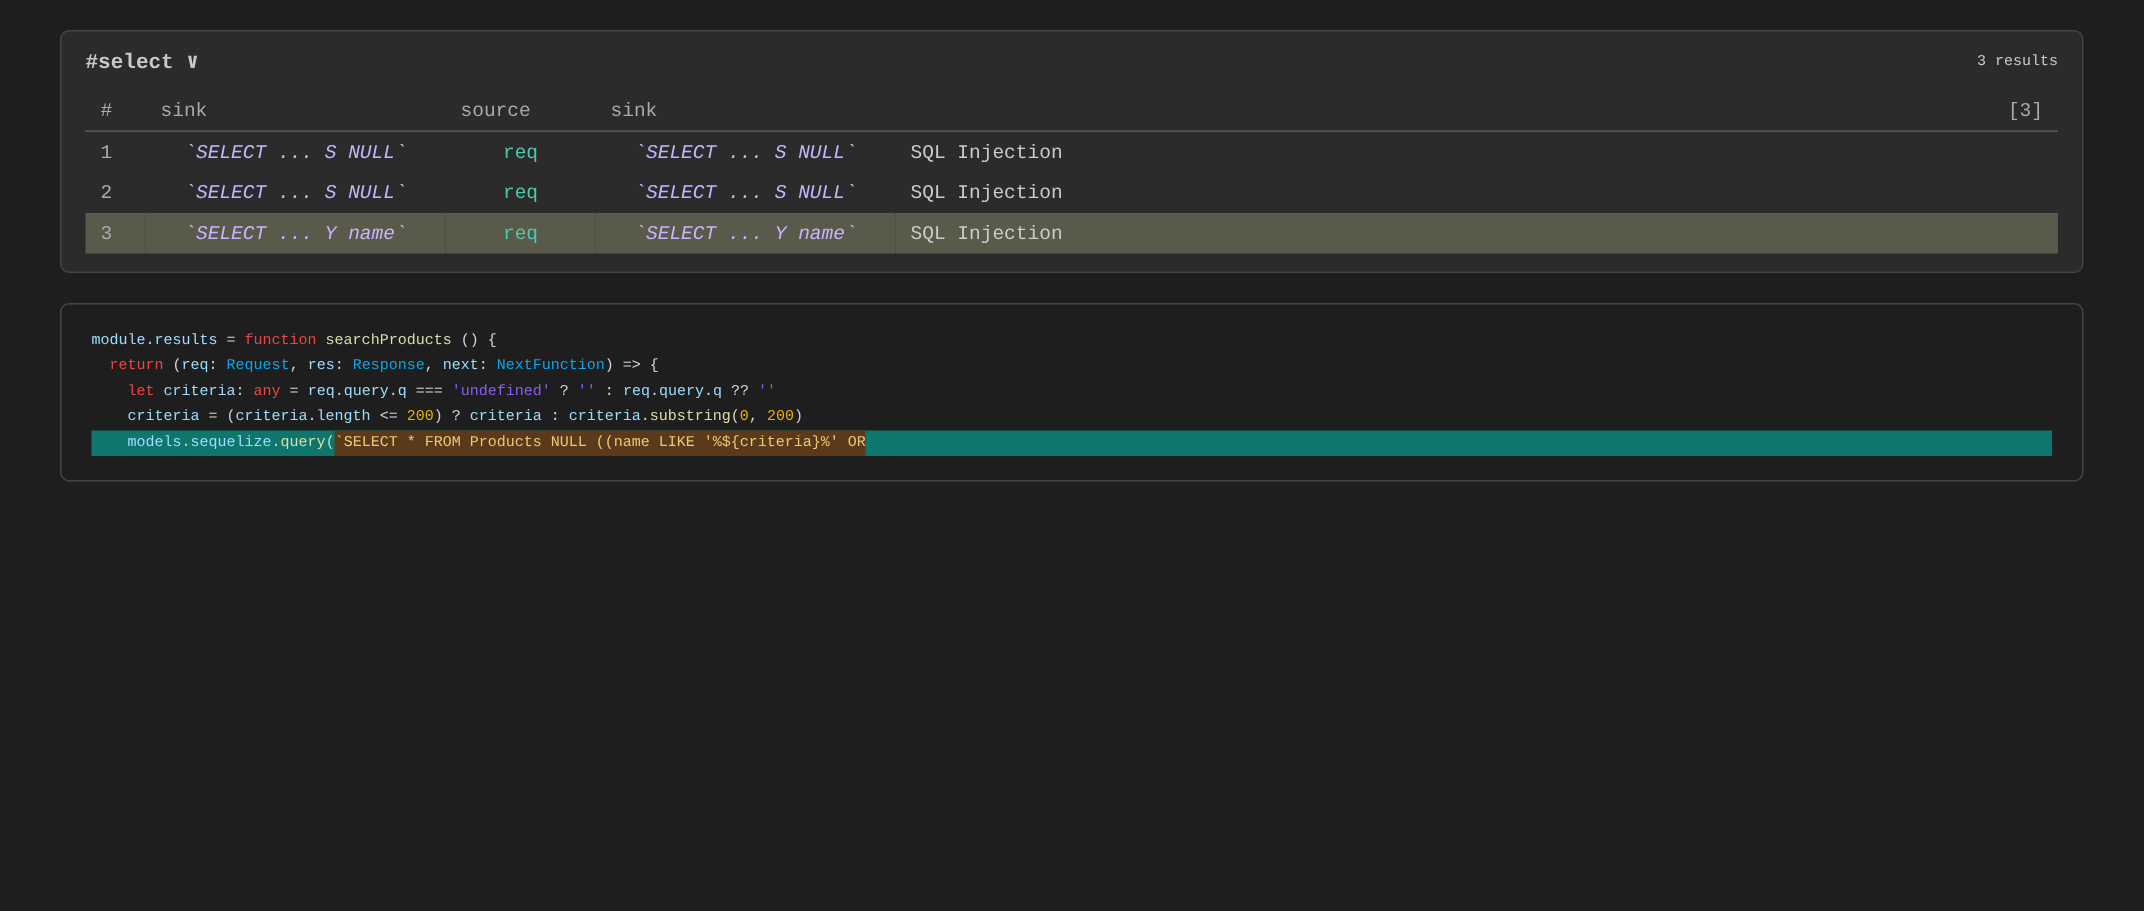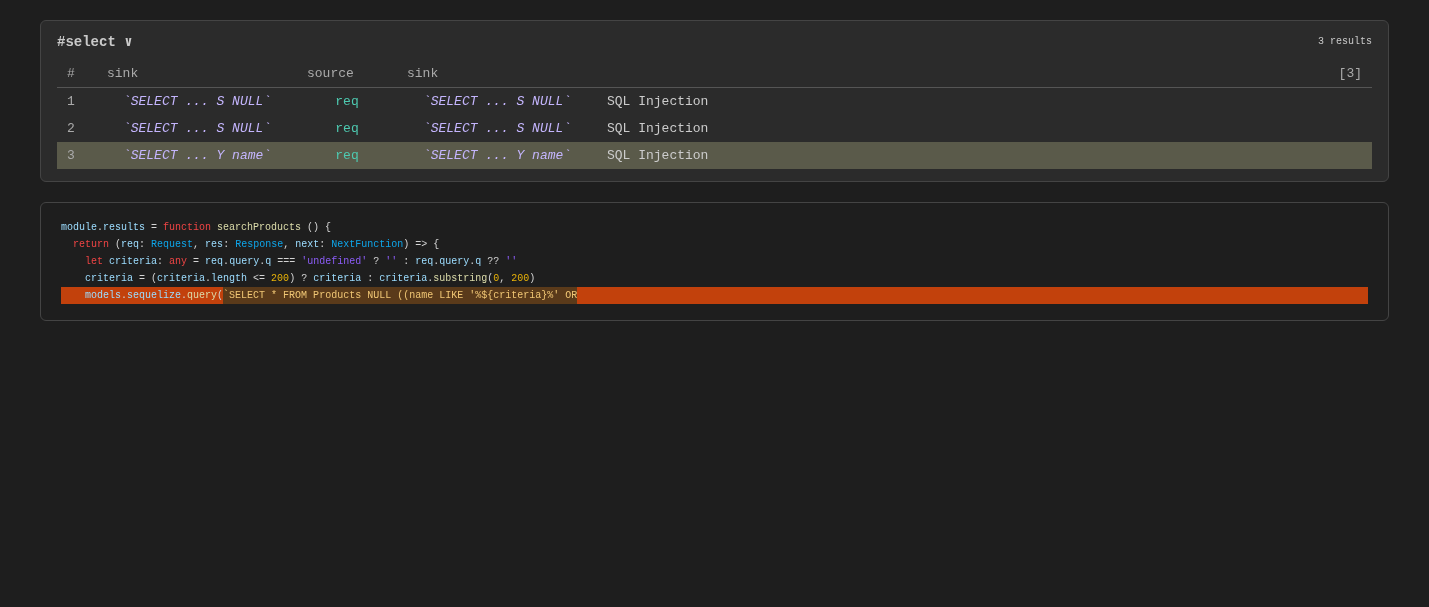"models" .code-line.highlighted-line { background: #c2410c -> #0f766e }
